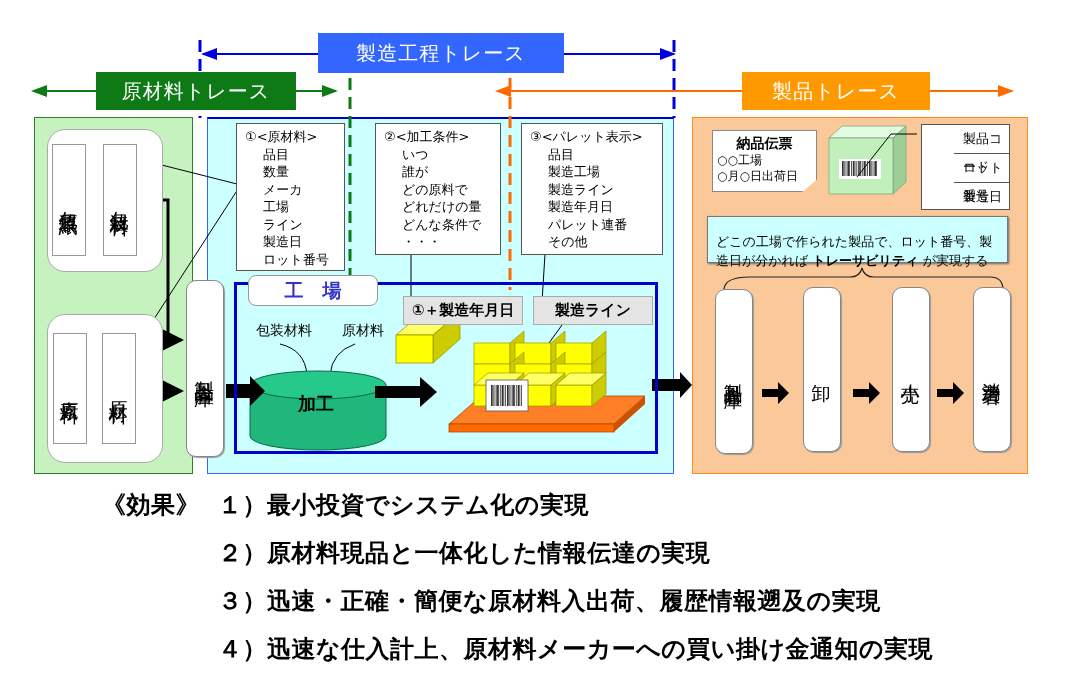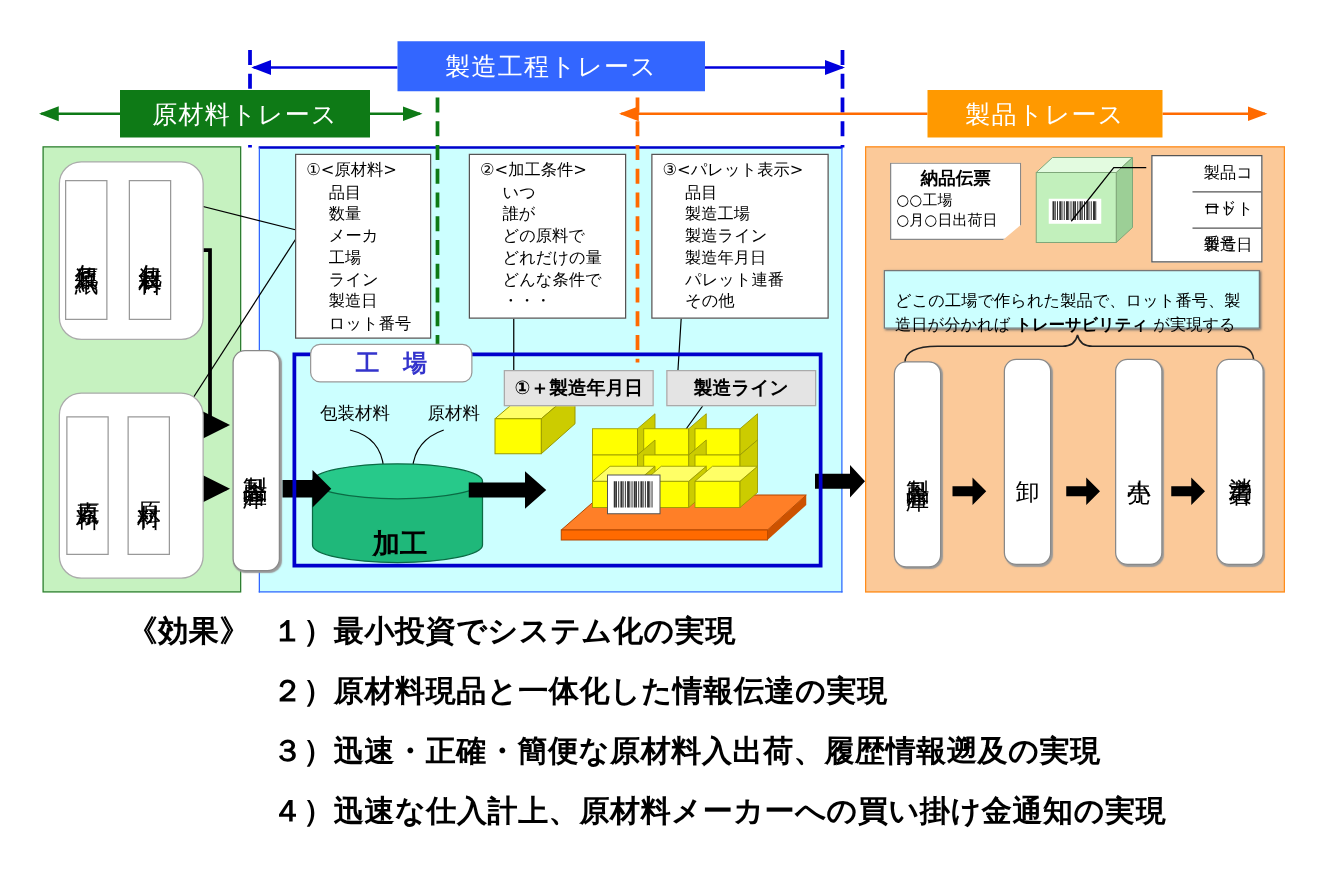"加工" div.abs { font-size: 22px -> 18px; top: 420px -> 392px }
